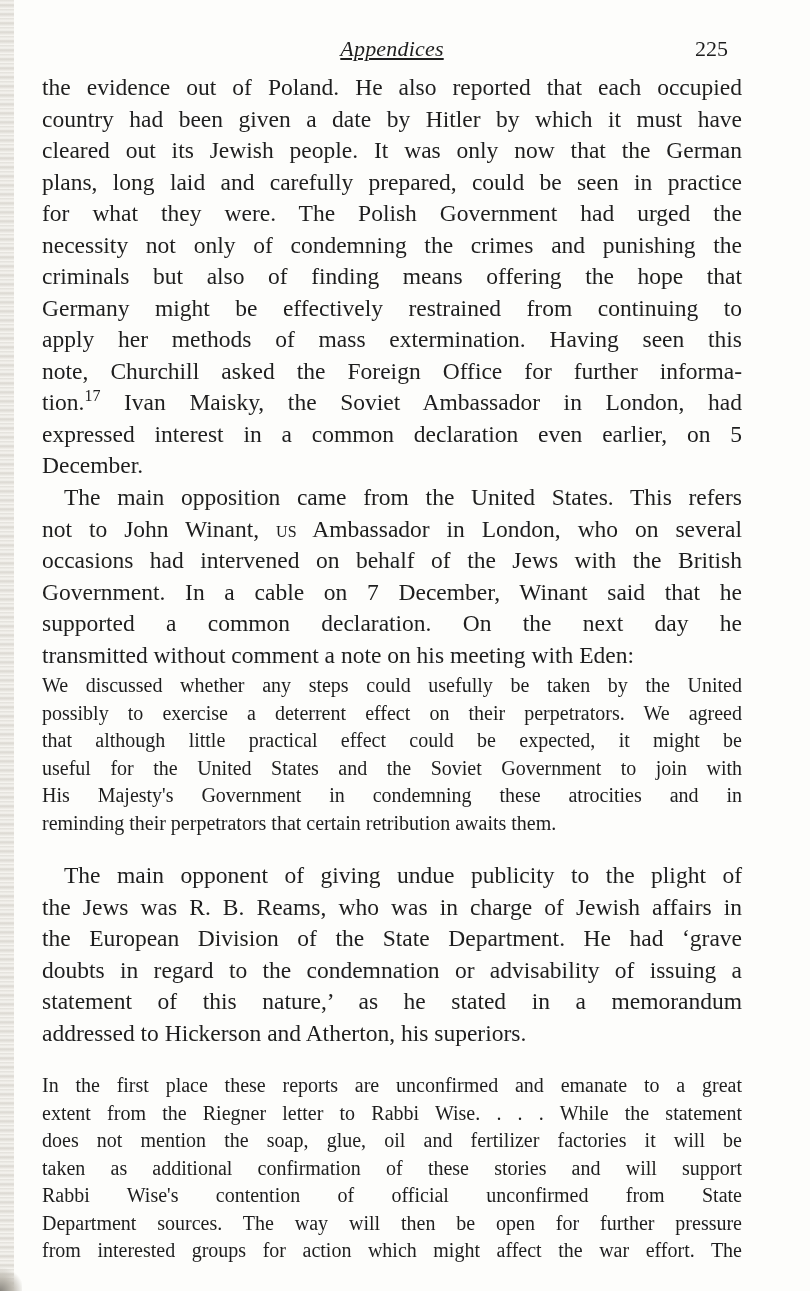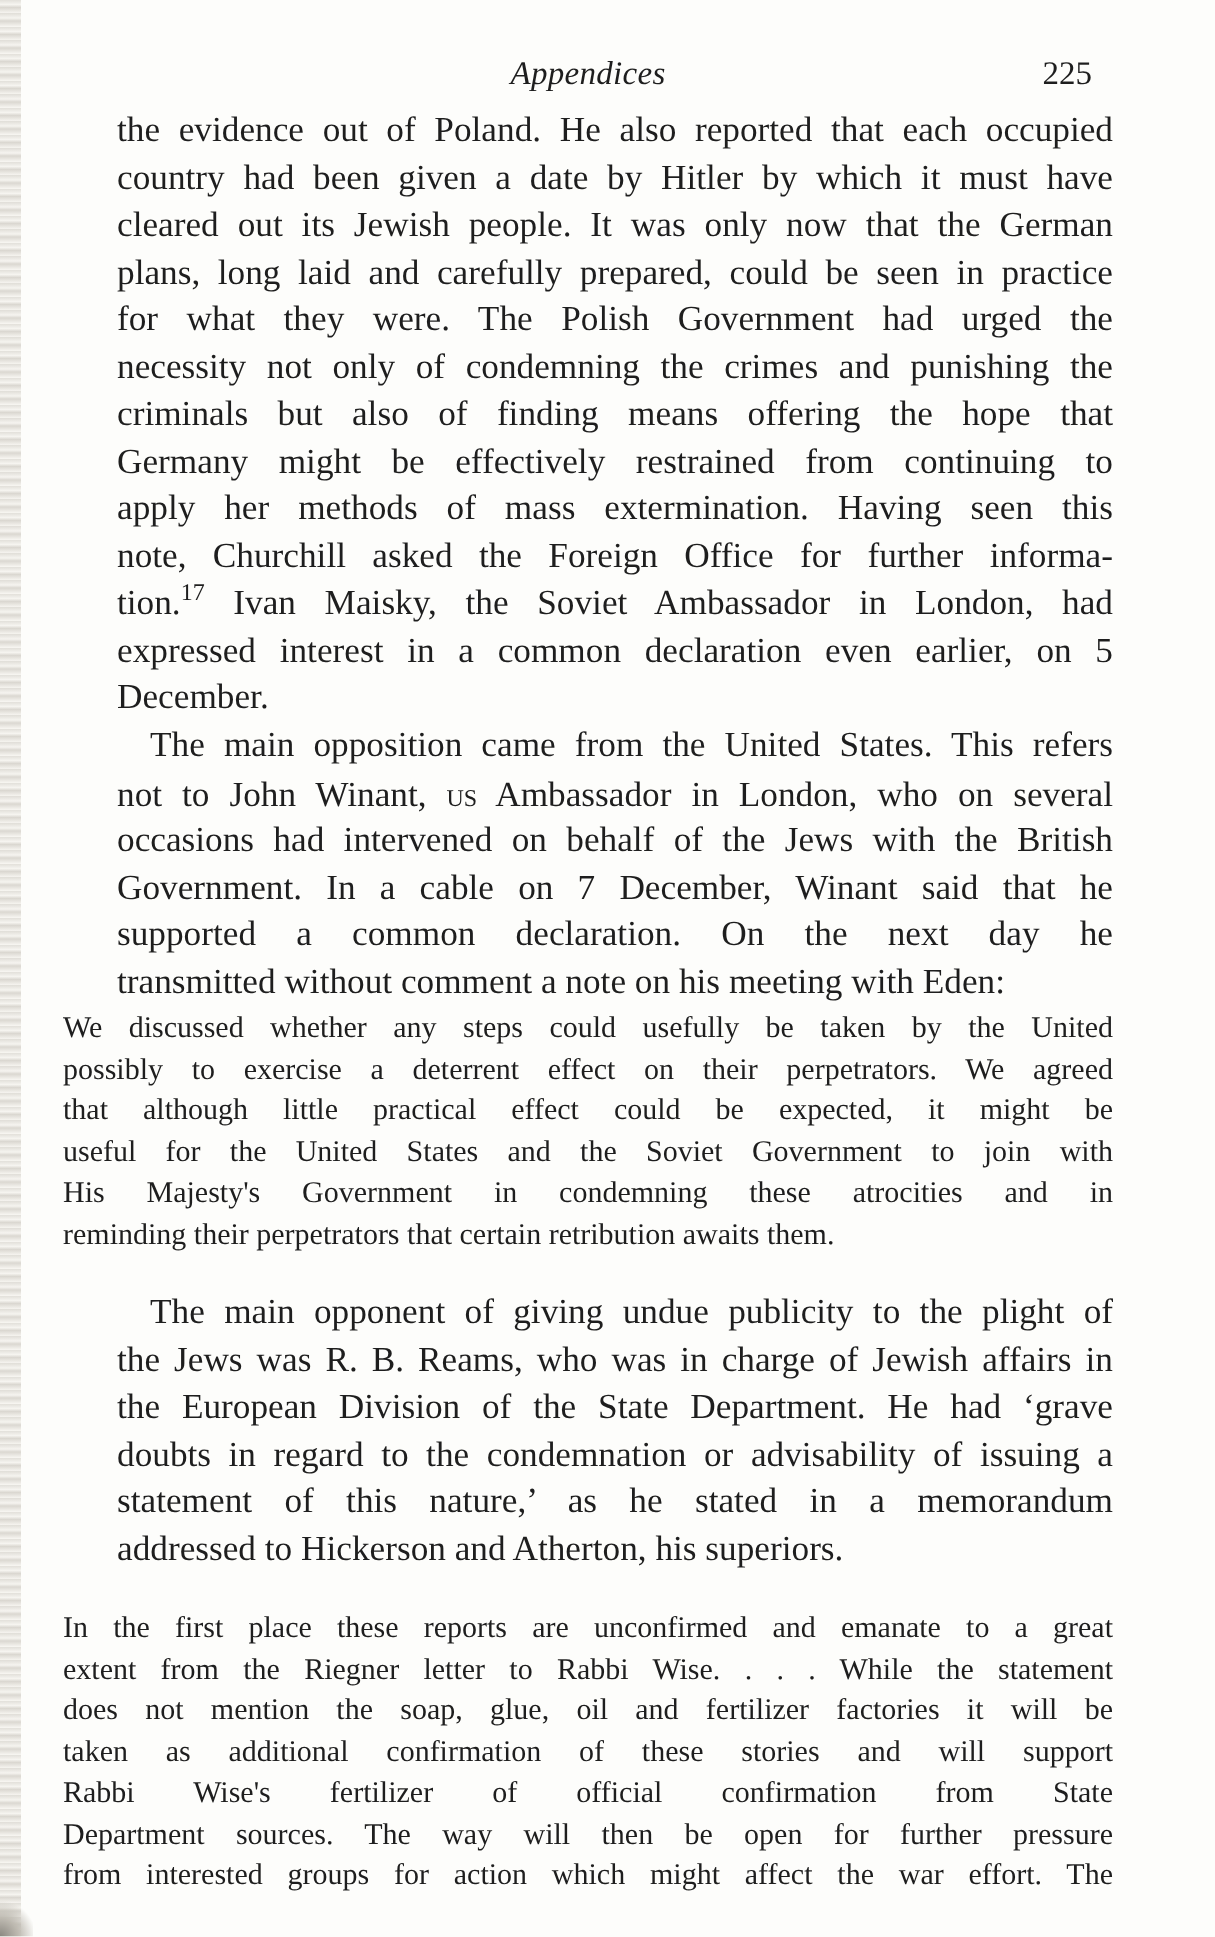"Appendices" .running-head { text-decoration: none -> underline }
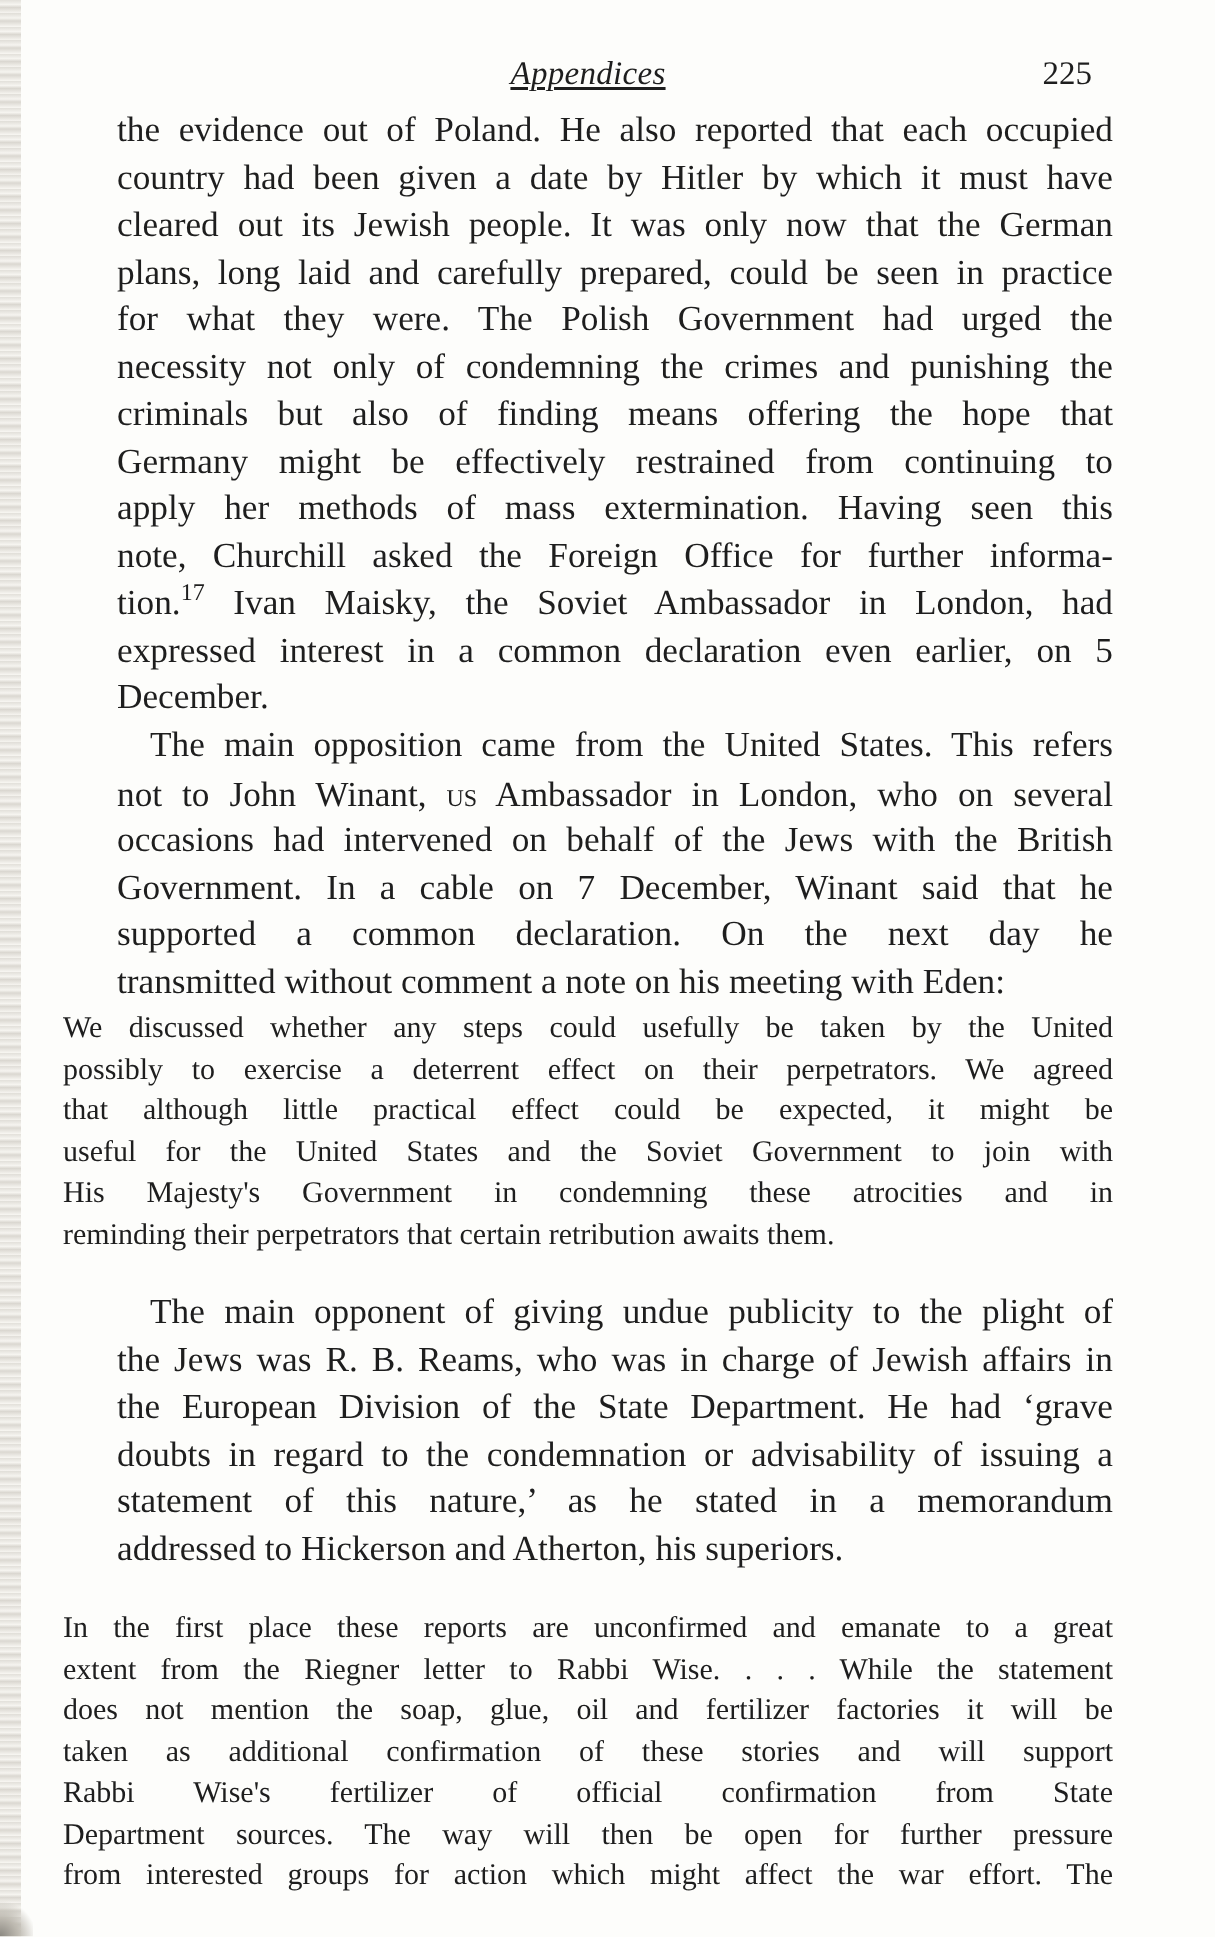"the evidence out of Poland." .body-text .line { margin-left: 36px -> none }
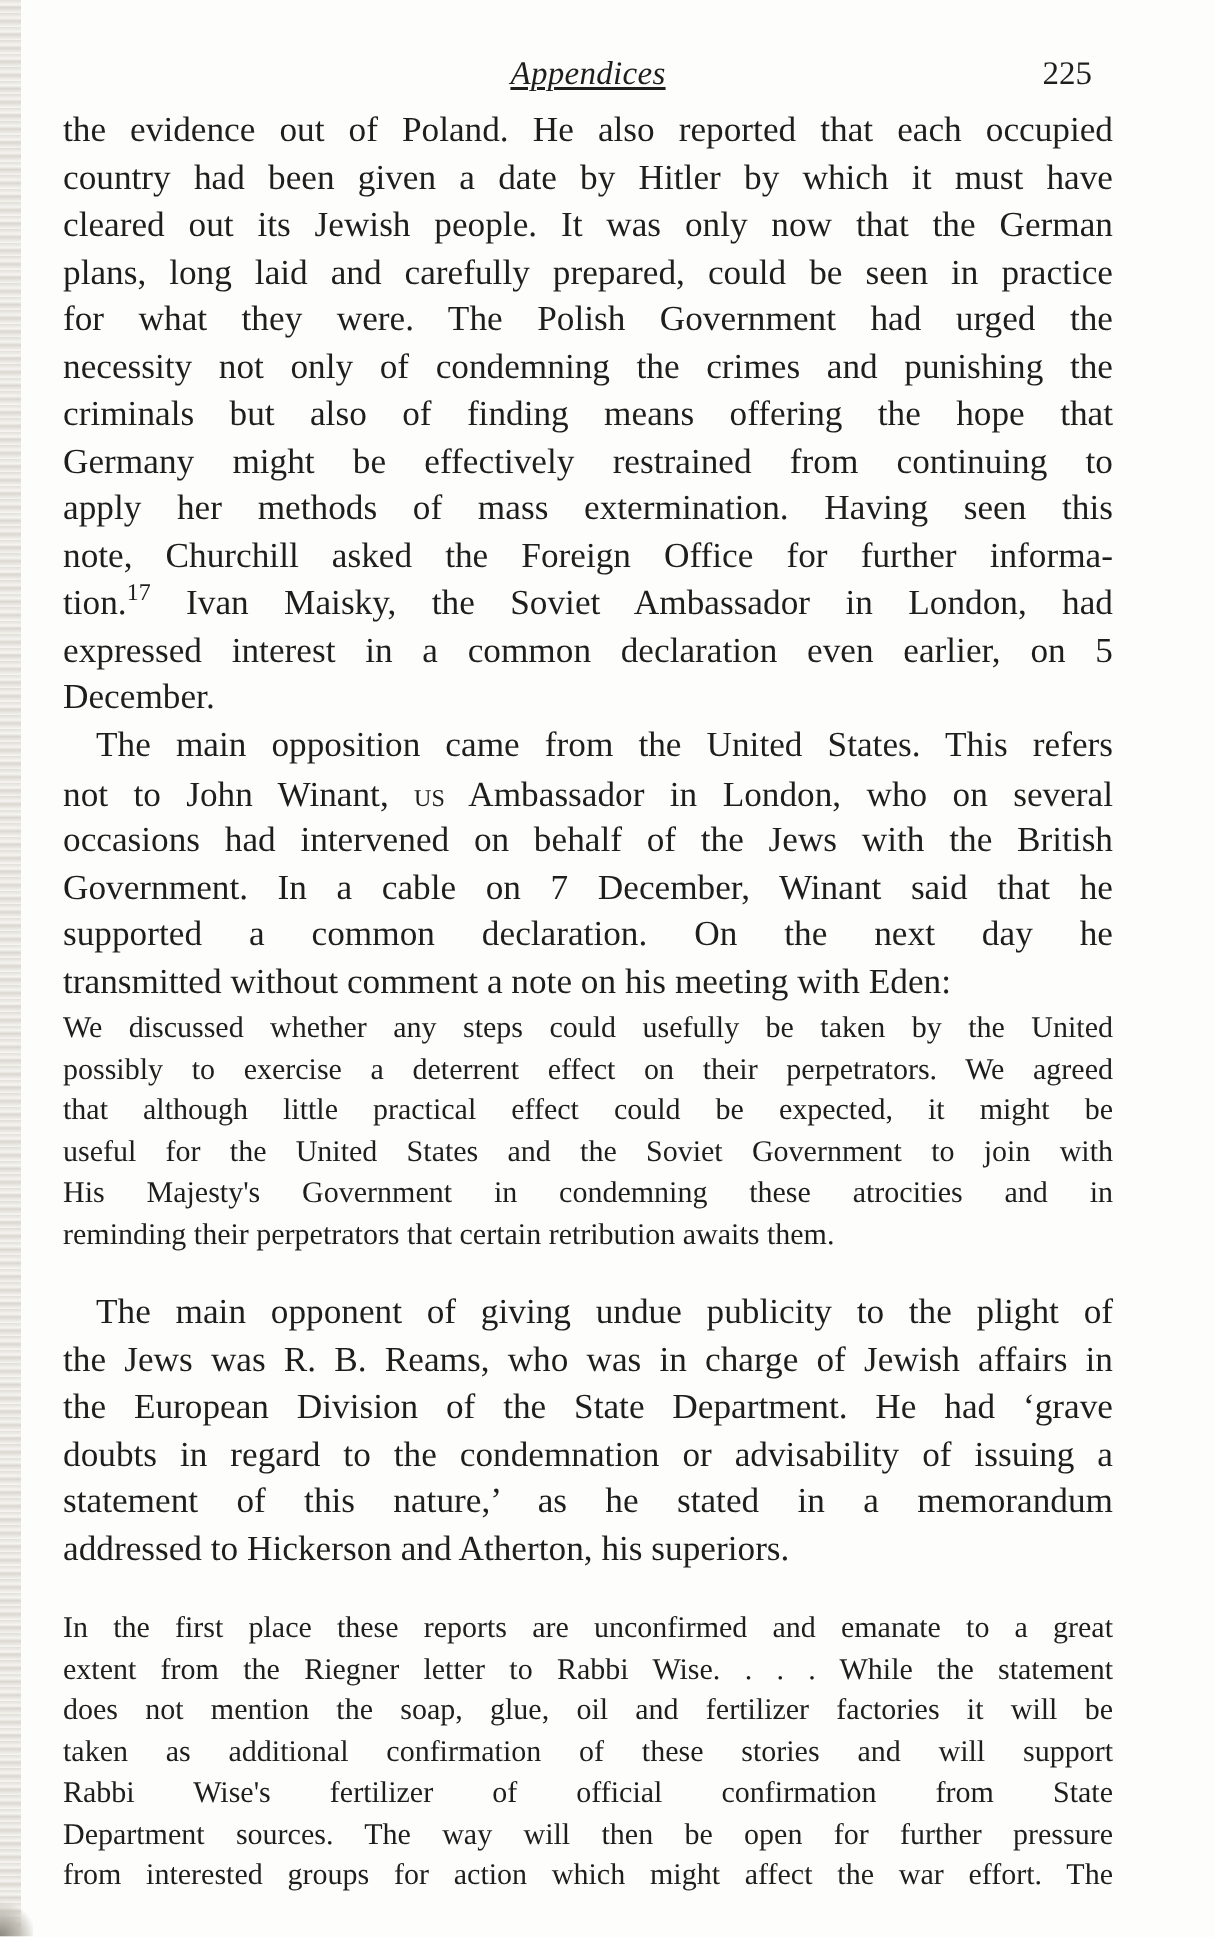"Rabbi Wise's fertilizer of official" span.line { text: fertilizer of official confirmation -> contention of official unconfirmed }
